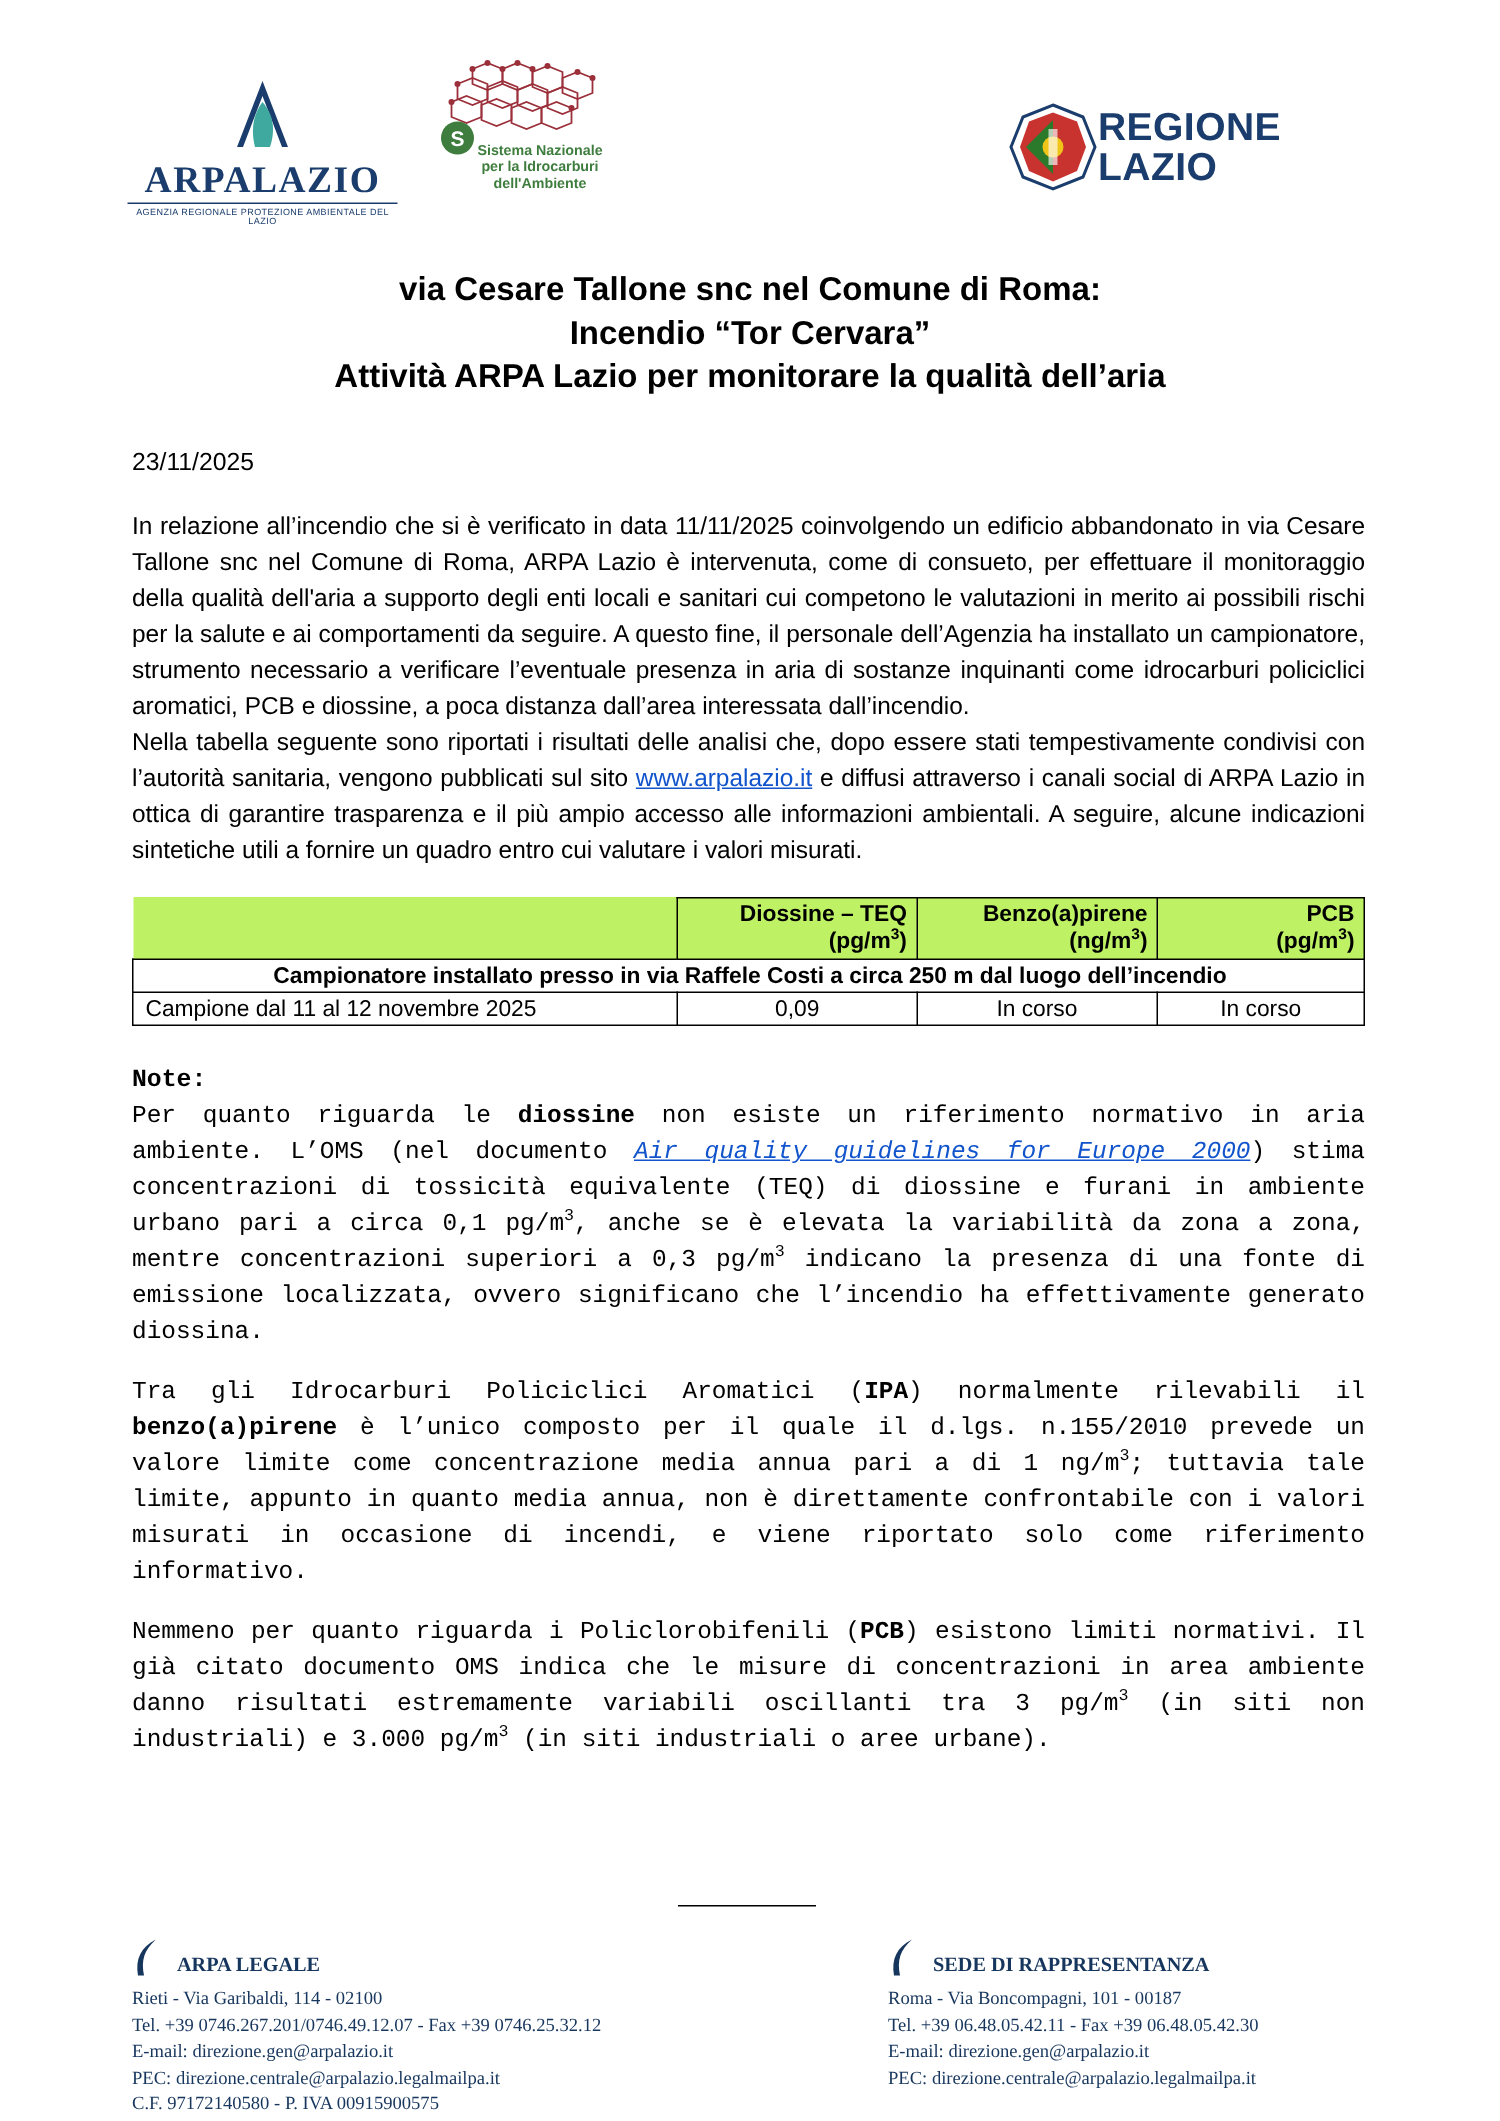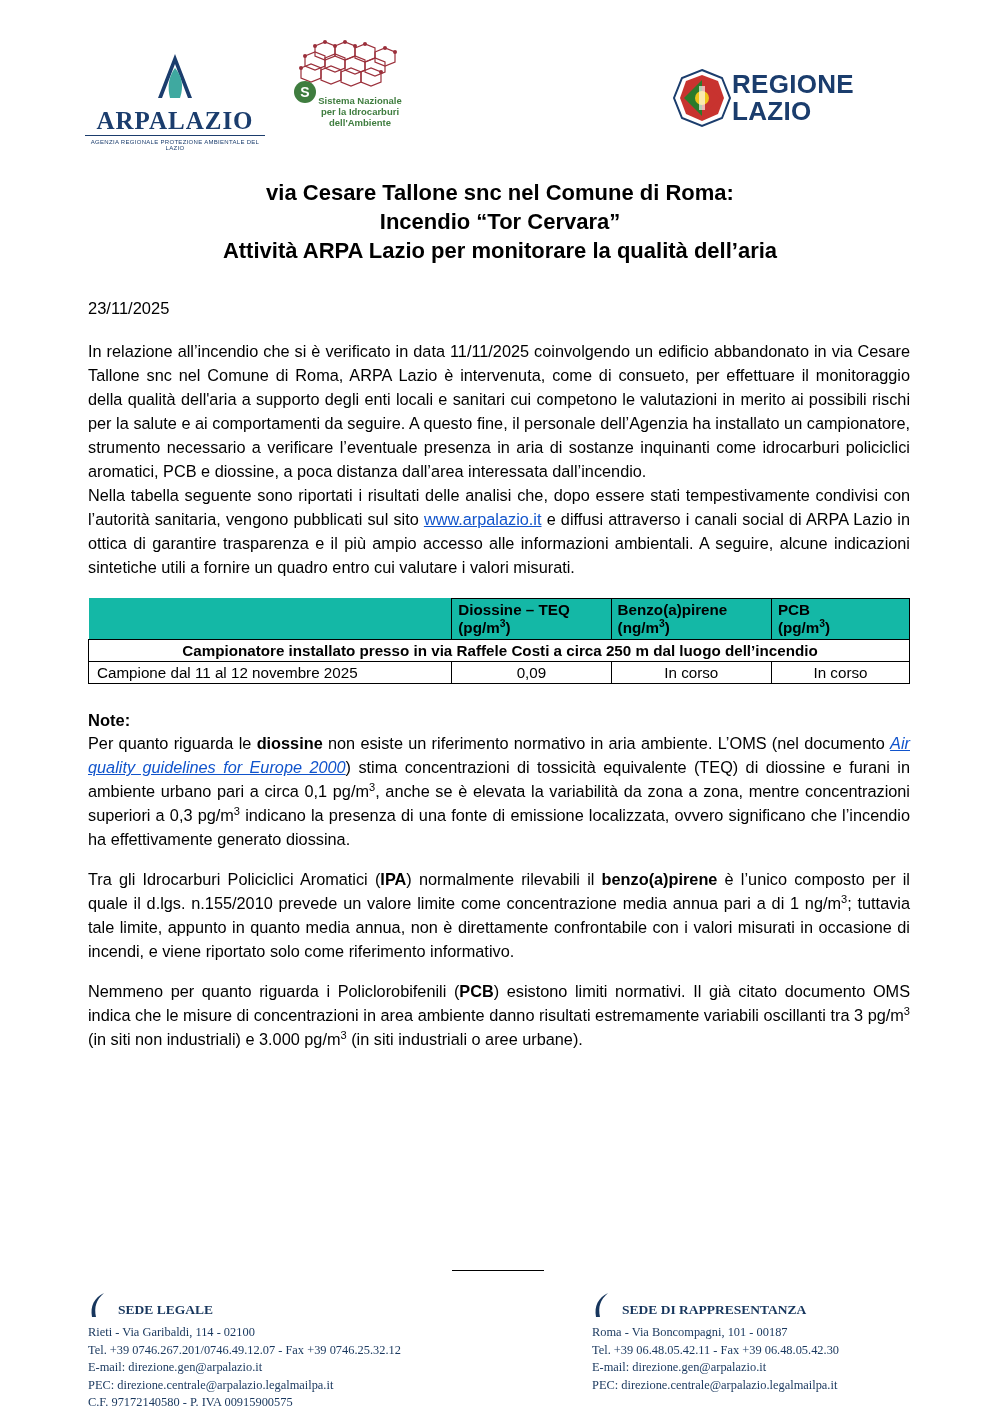"Diossine – TEQ" .data-table th { background: #14b8a6 -> #bef264; text-align: left -> right }
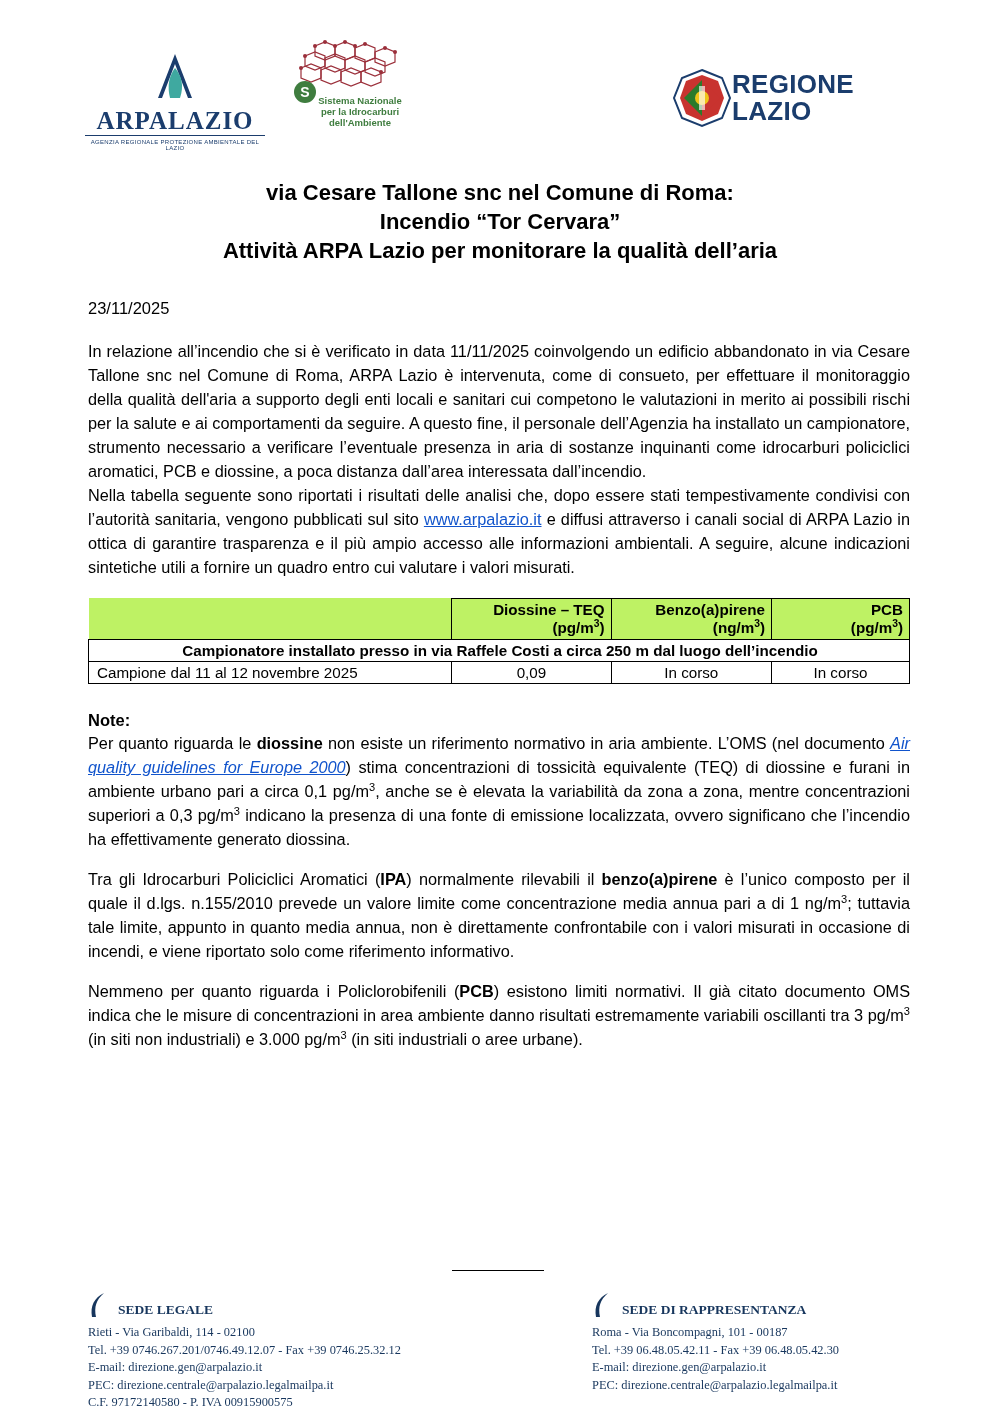"Note:" .notes { font-family: none -> Liberation Mono, monospace }
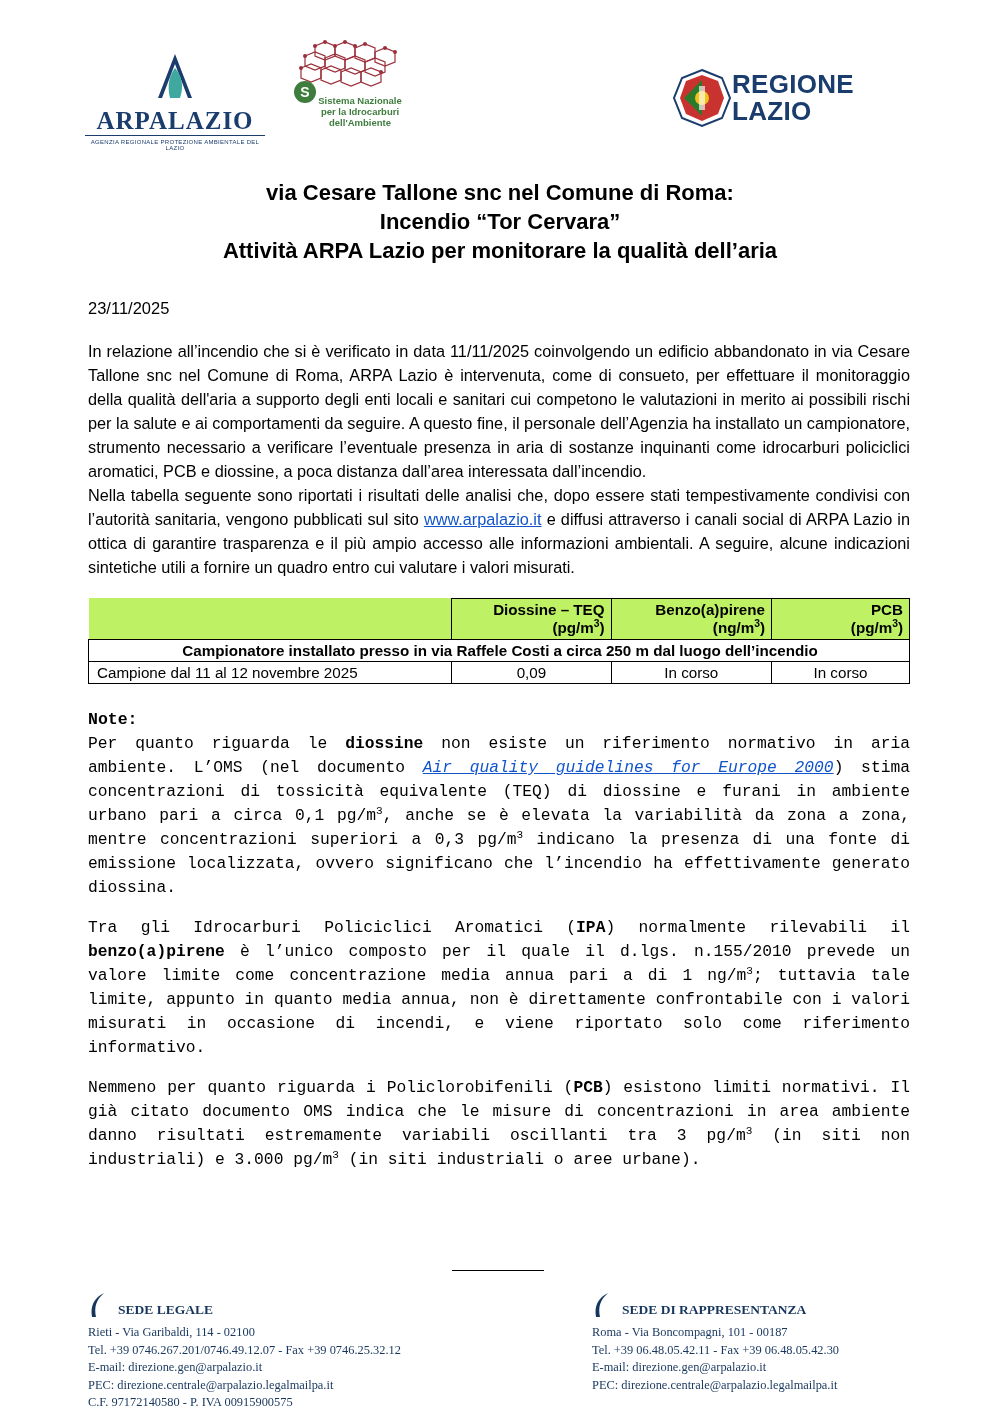"SEDE LEGALE" span { text: SEDE -> ARPA }
